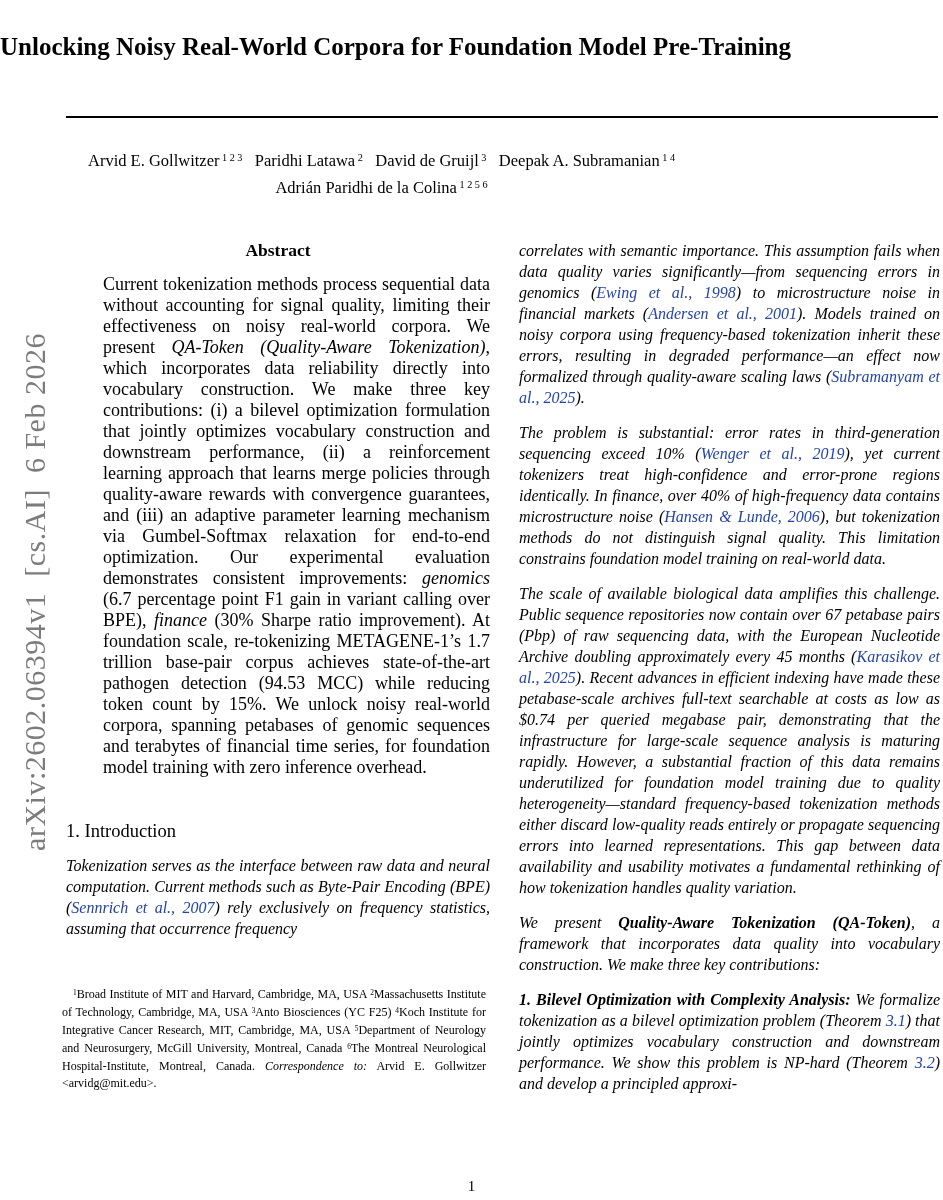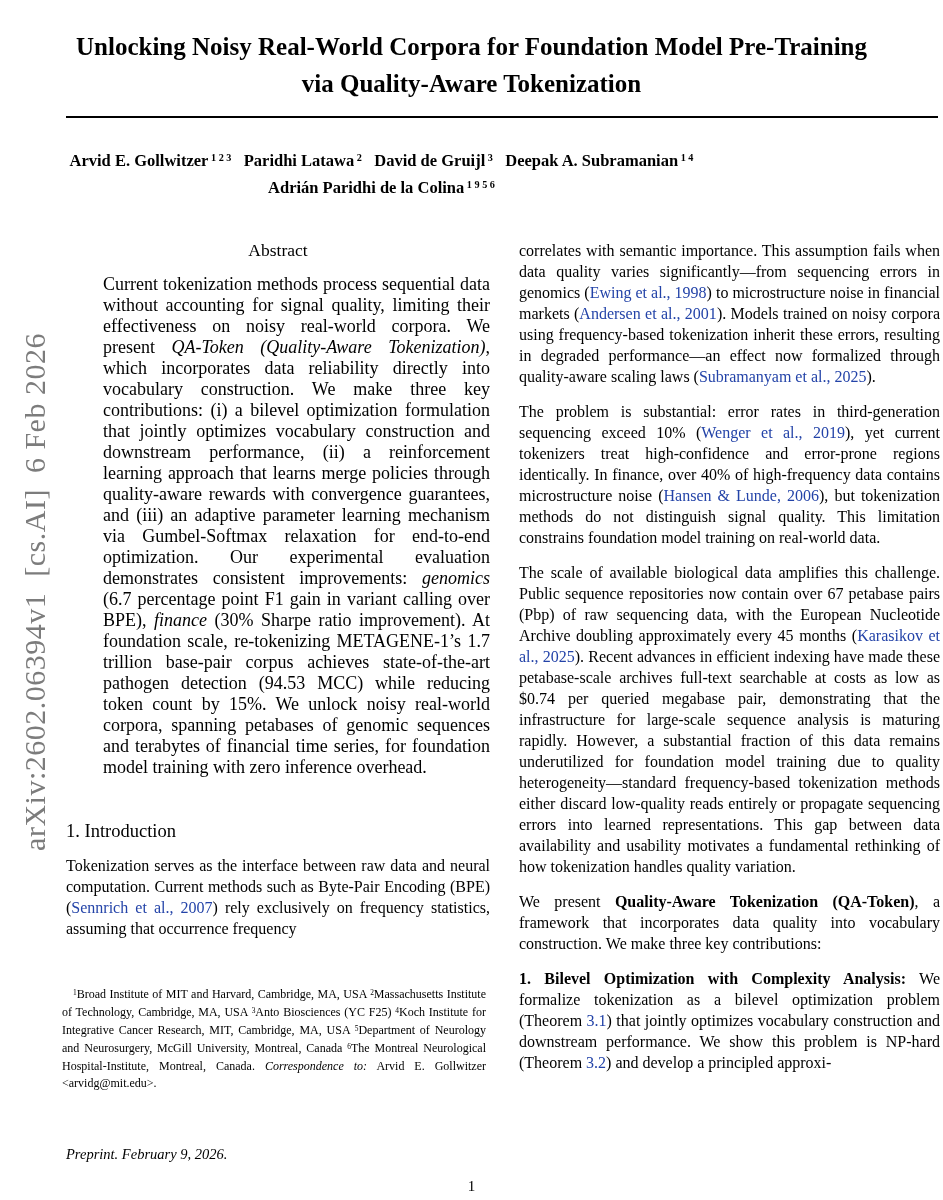"Unlocking Noisy Real-World Corpora for" .title-block { text-align: center -> none }
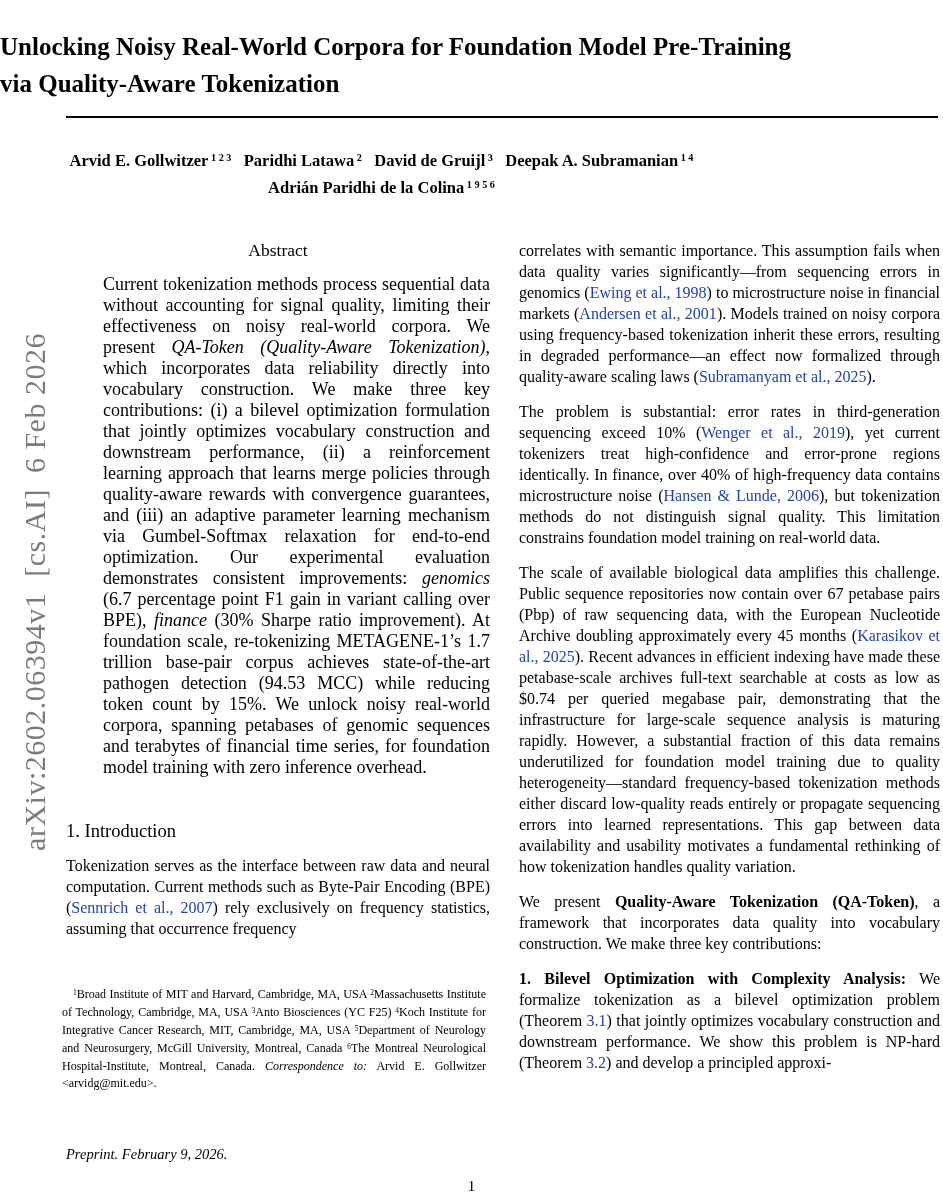"via Quality-Aware Tokenization" div { html: <div>via Quality-Aware Tokenization</div> -> none }
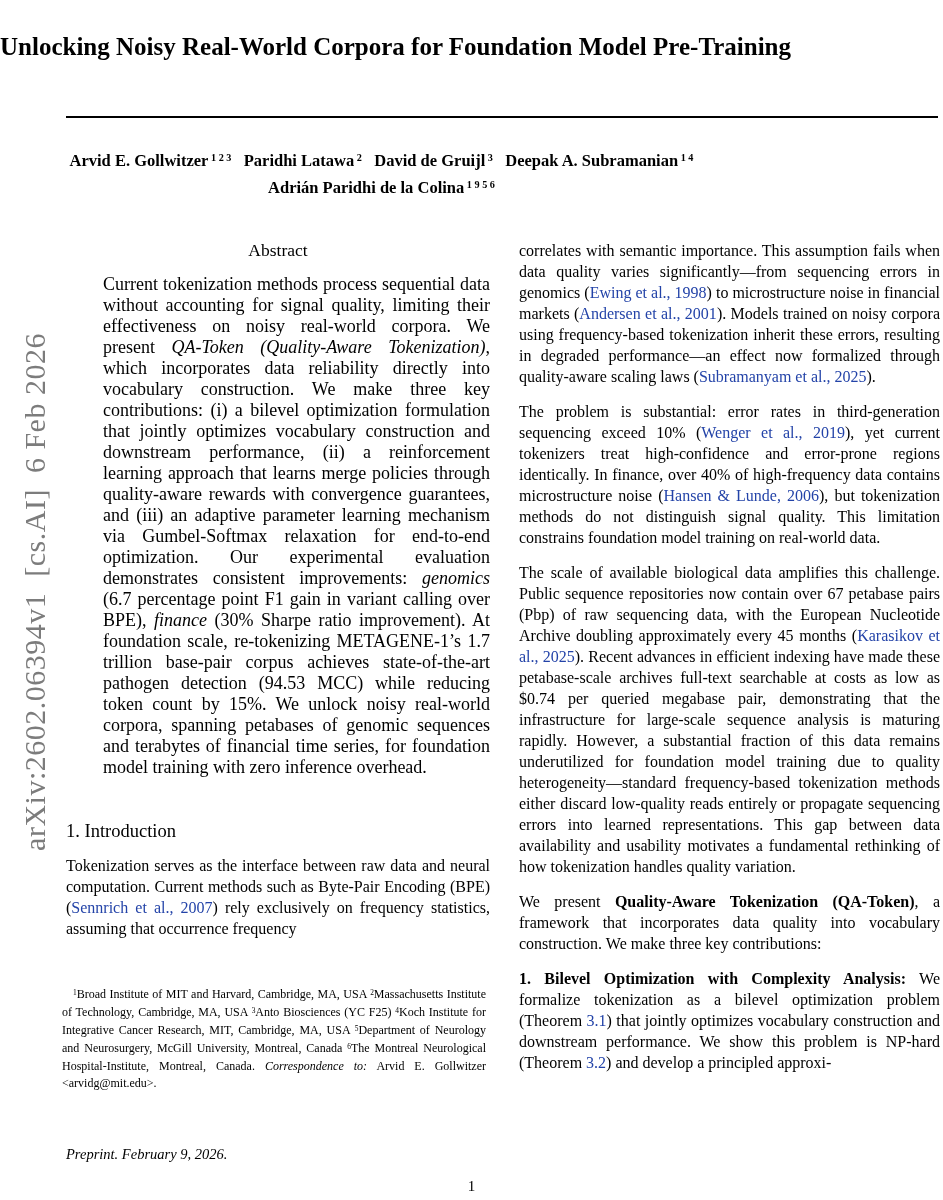"Arvid E. Gollwitzer 1 2" .authors { font-weight: bold -> normal }
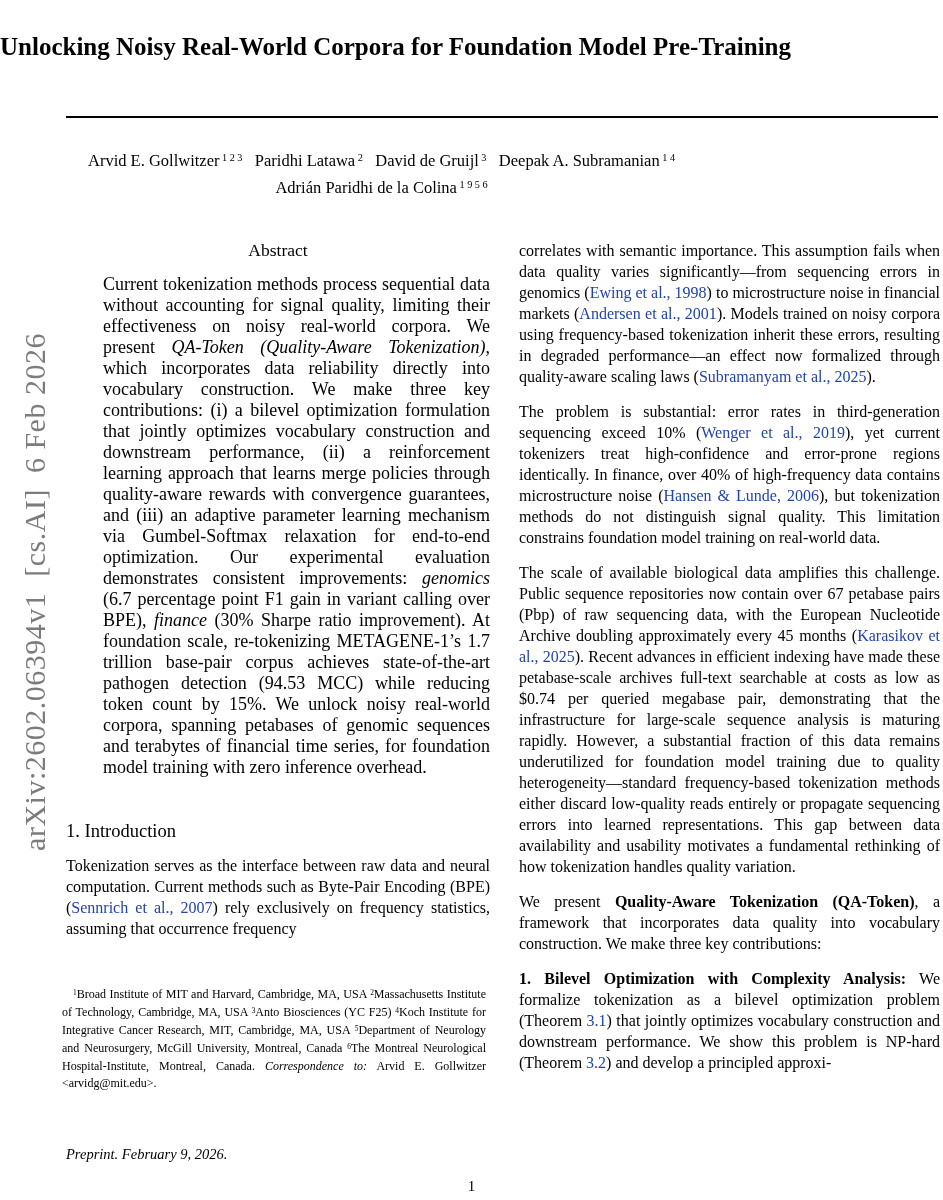"1 9 5 6" span.seg-sup { text: 9 -> 2 }
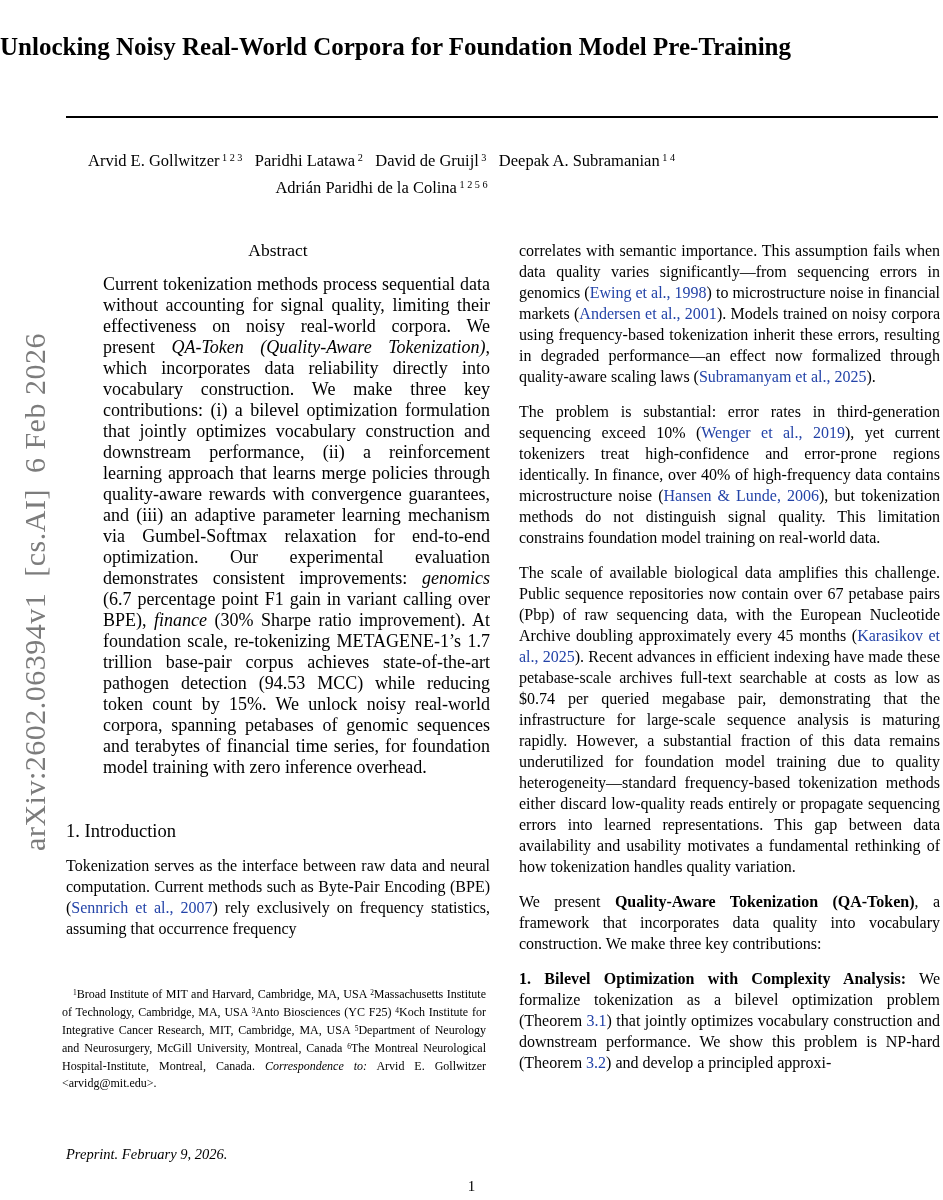"Abstract" .abstract-heading { font-weight: normal -> bold }
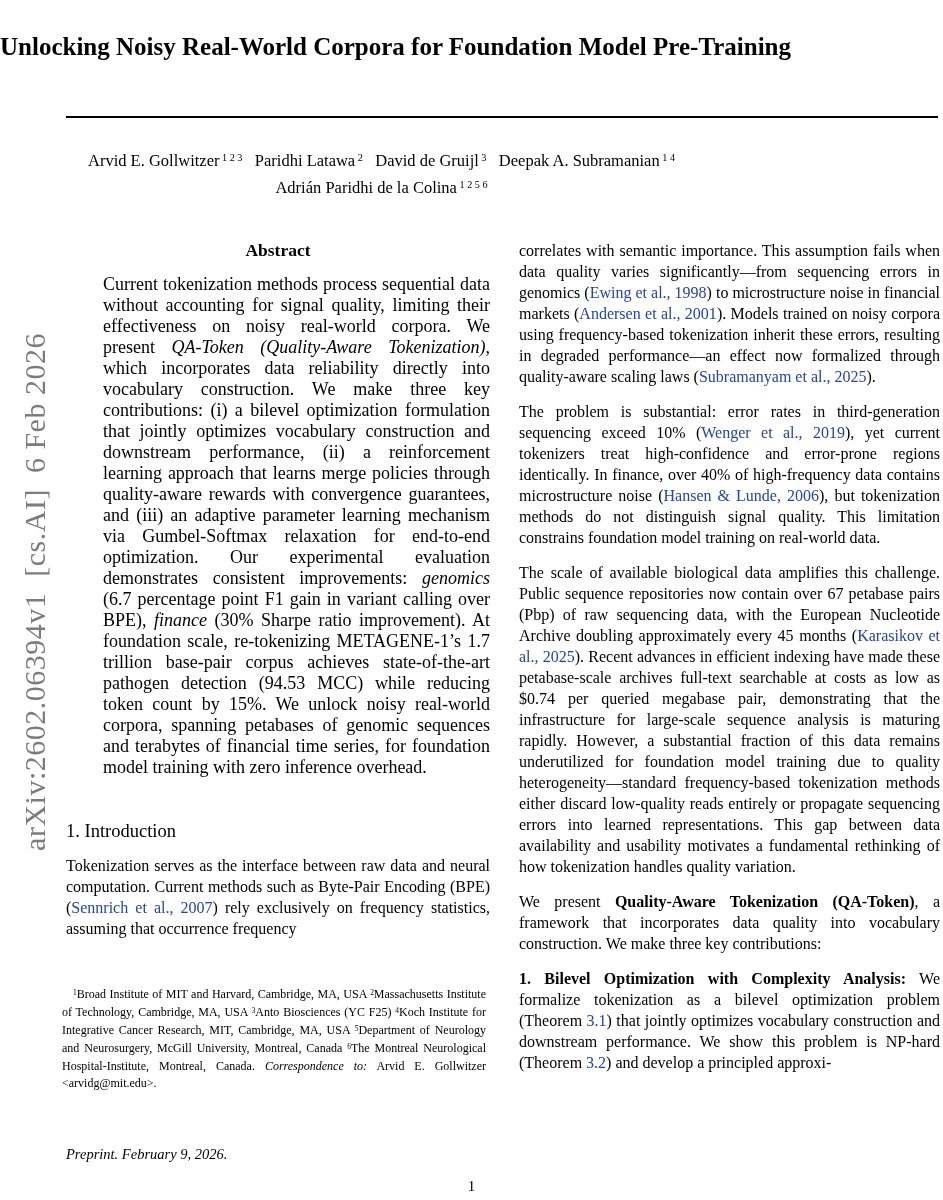"correlates with semantic importance." .body-para { font-style: none -> italic }
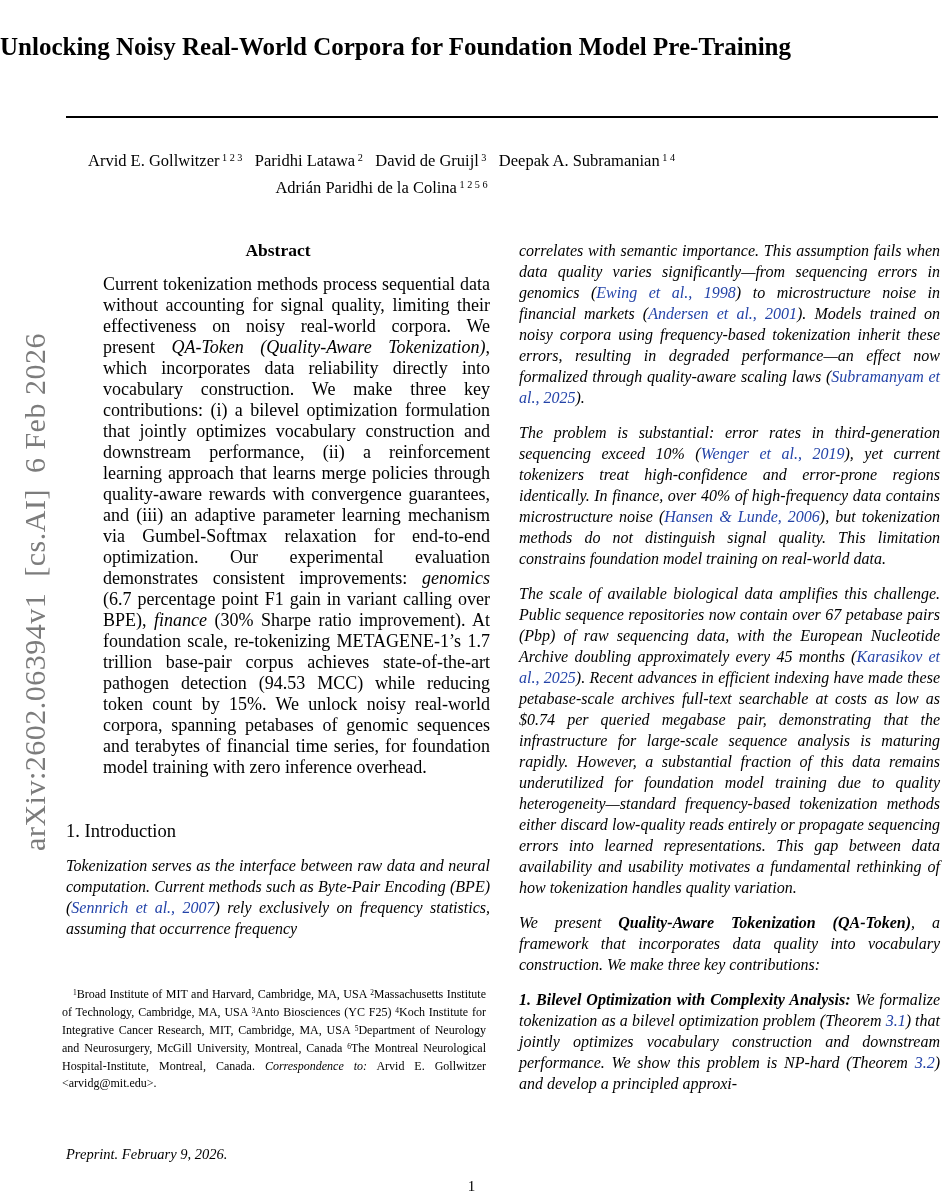"Preprint. February 9, 2026." div.preprint { html: <div>Preprint. February 9, 2026.</div> -> none }
